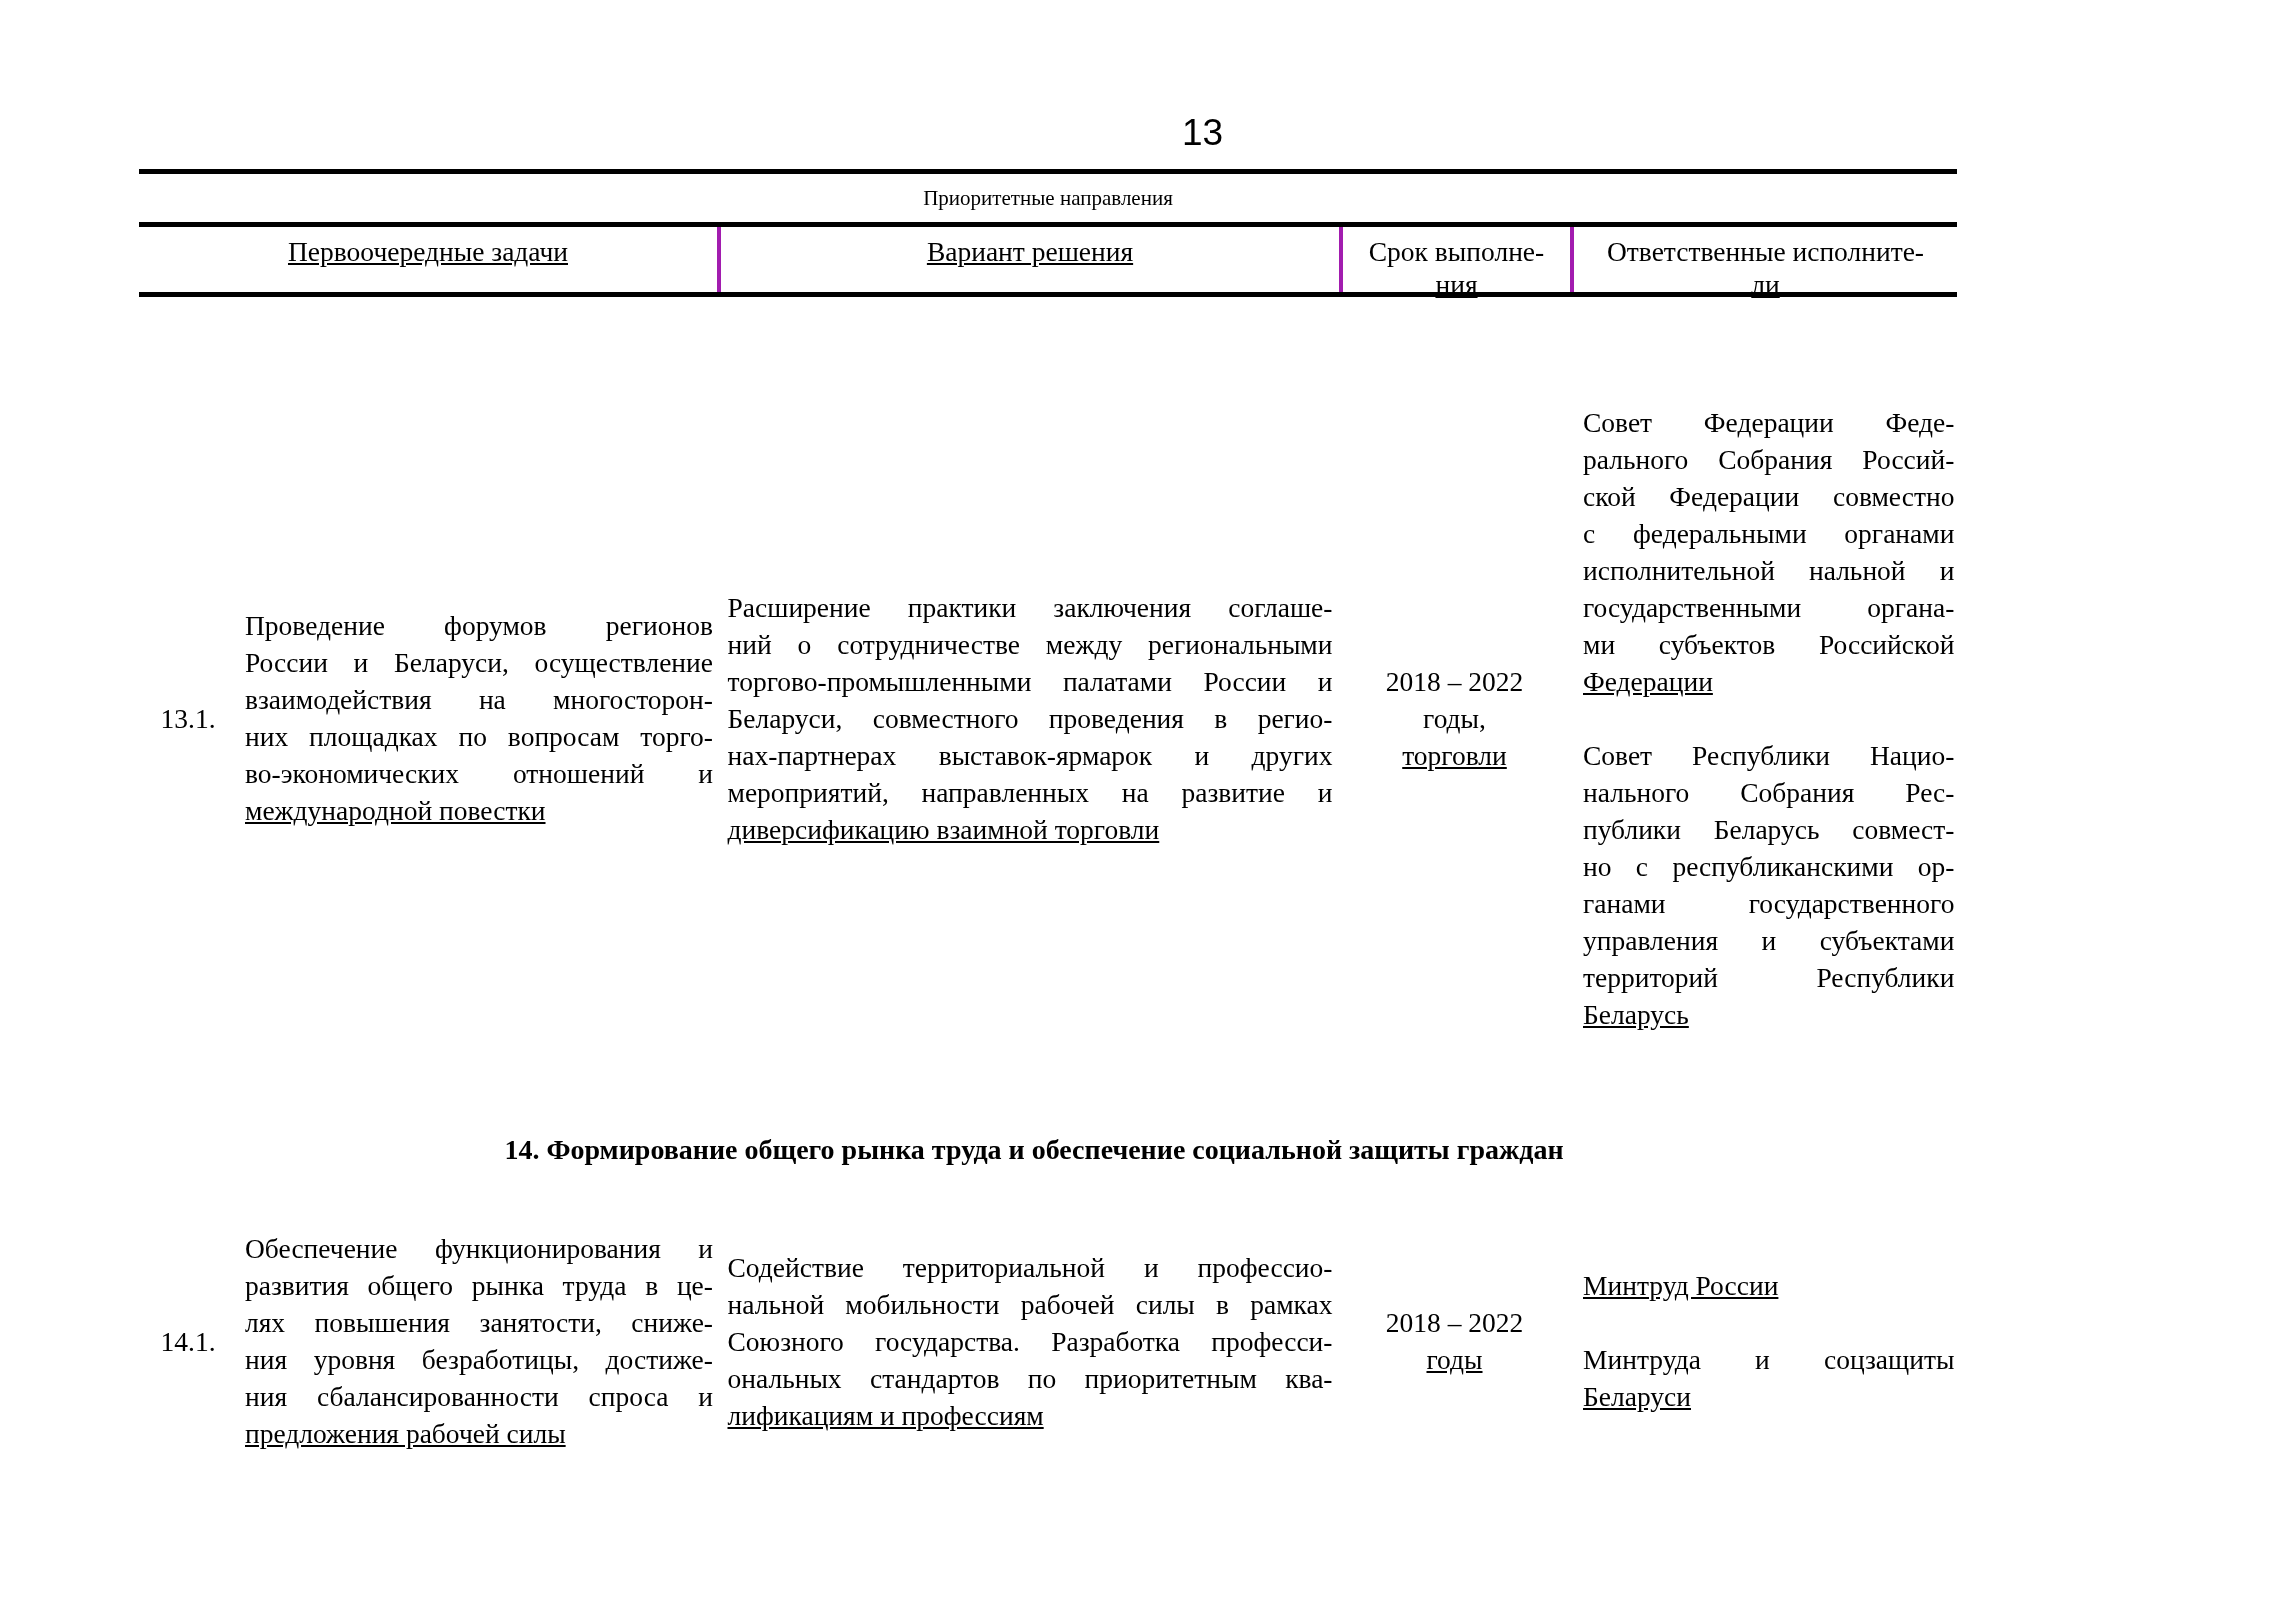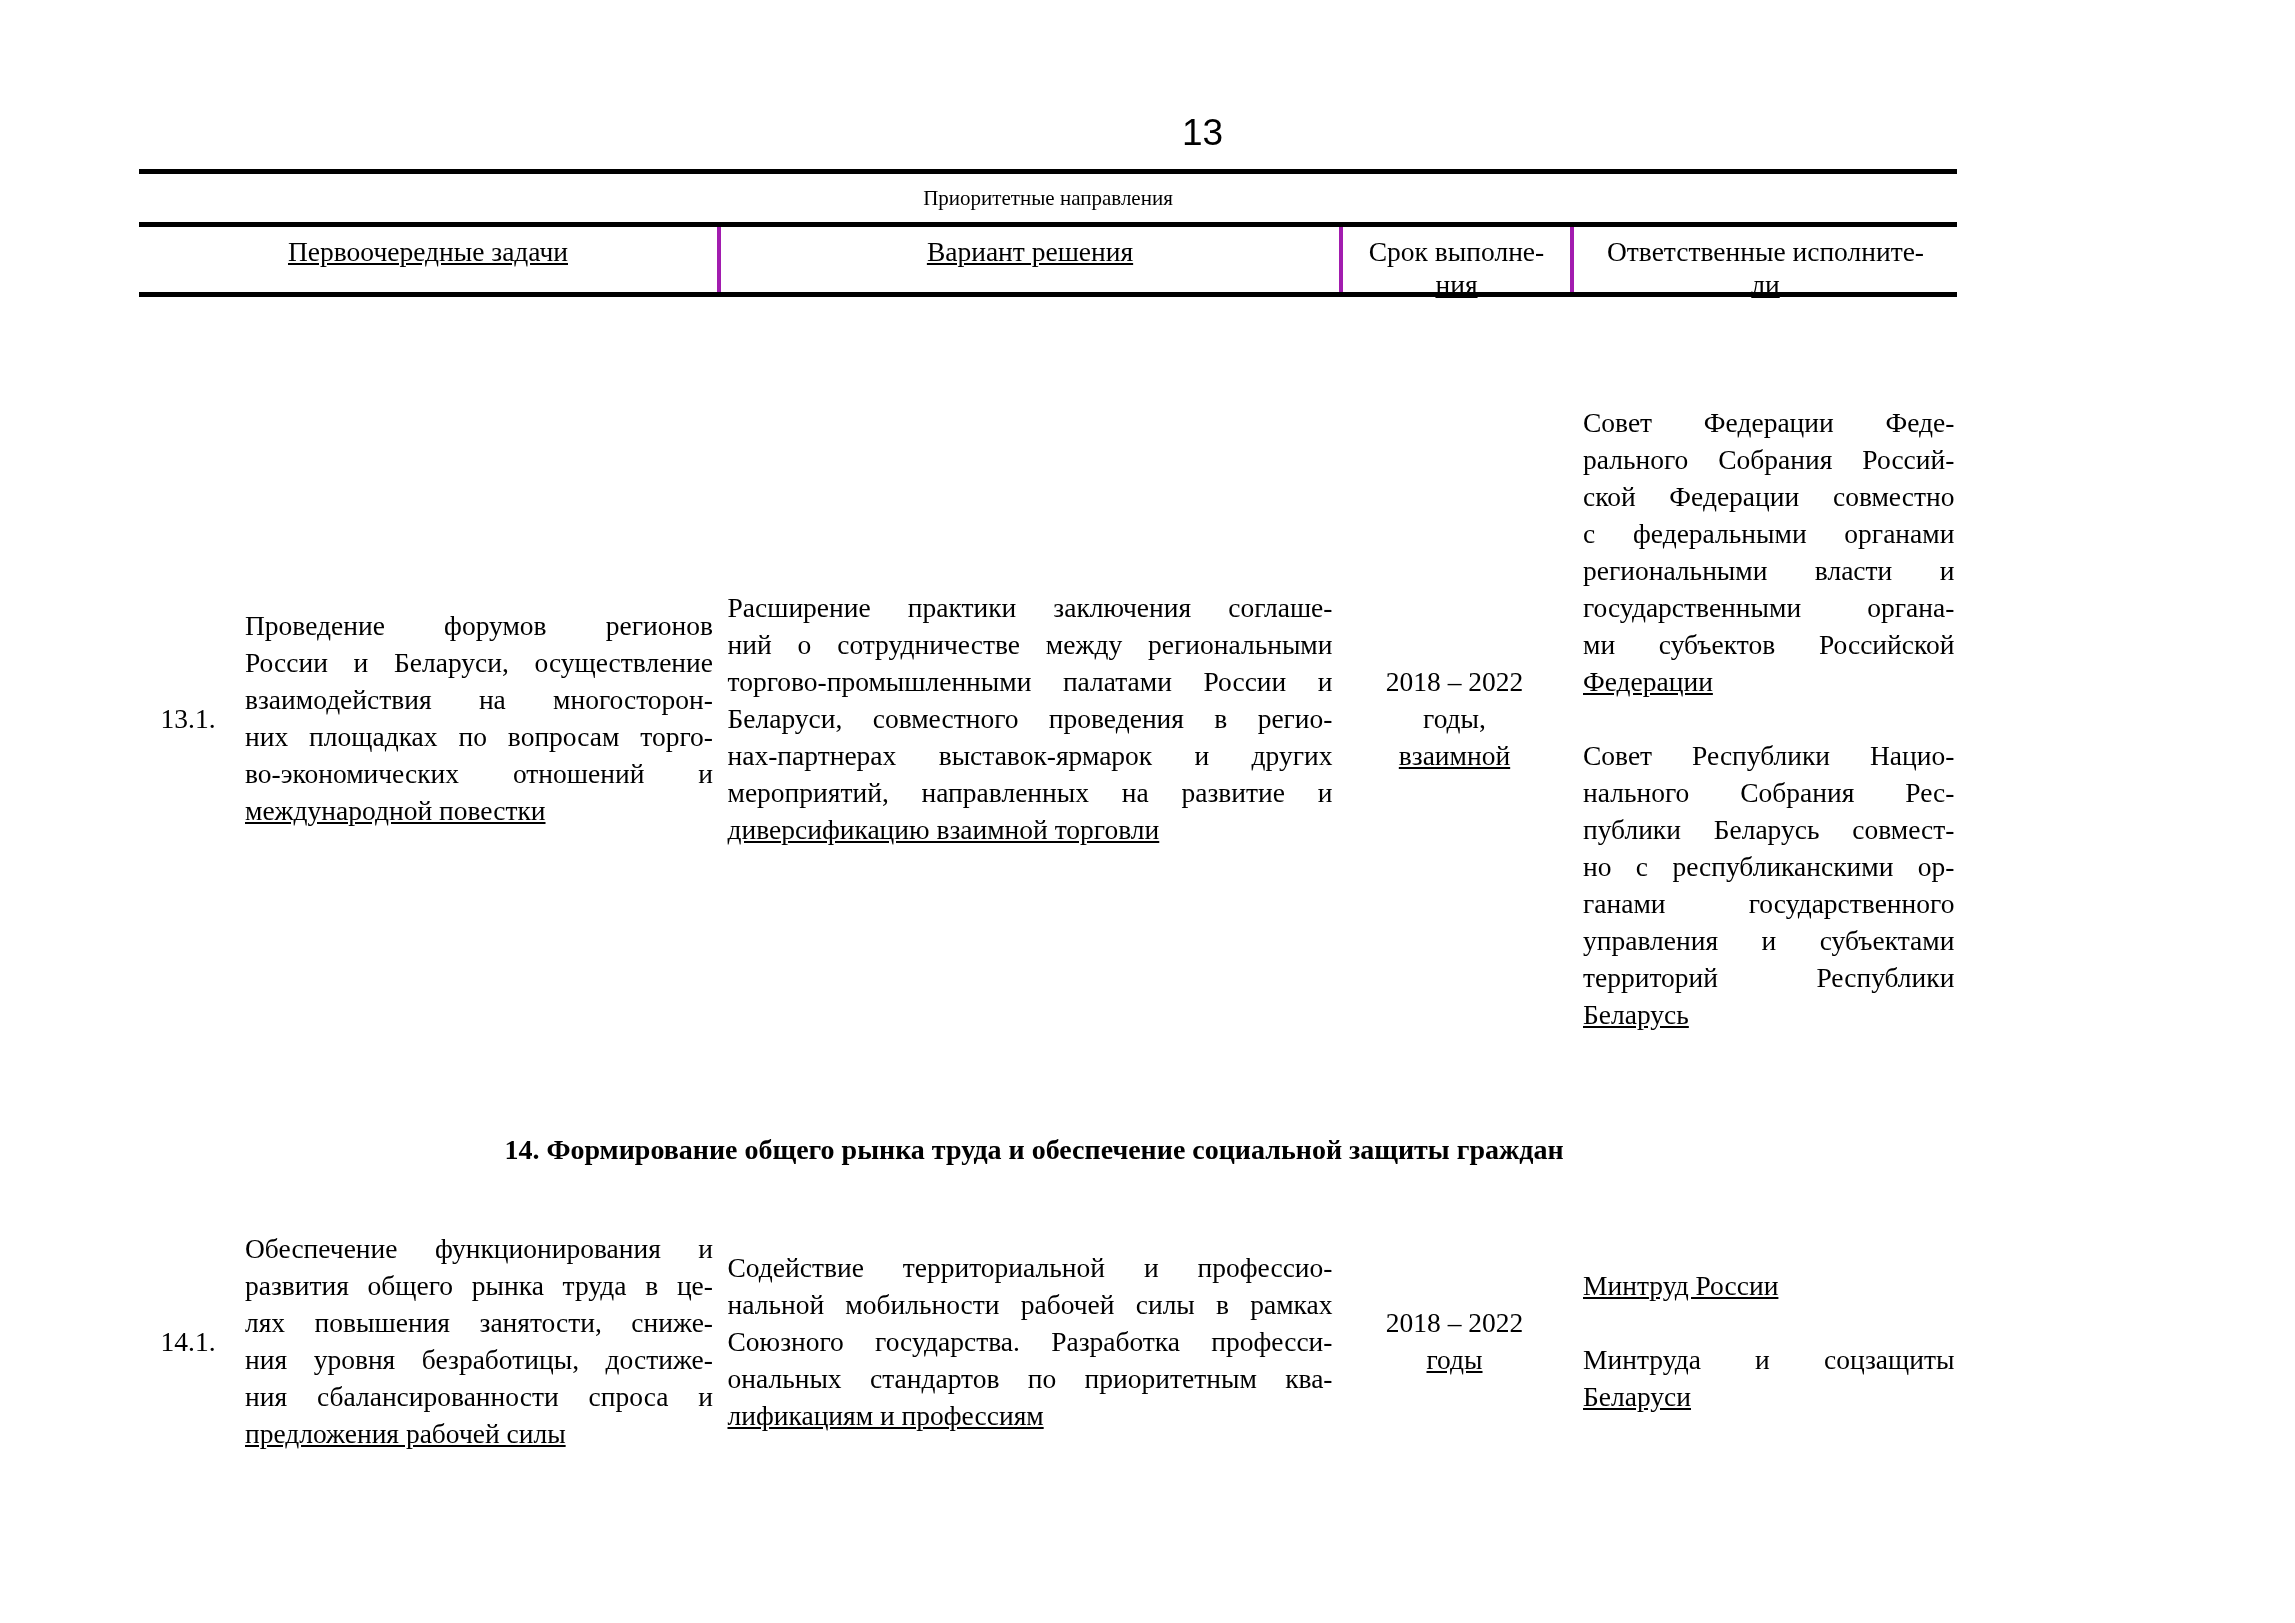"региональными власти и" div.jline { text: региональными власти -> исполнительной нальной }
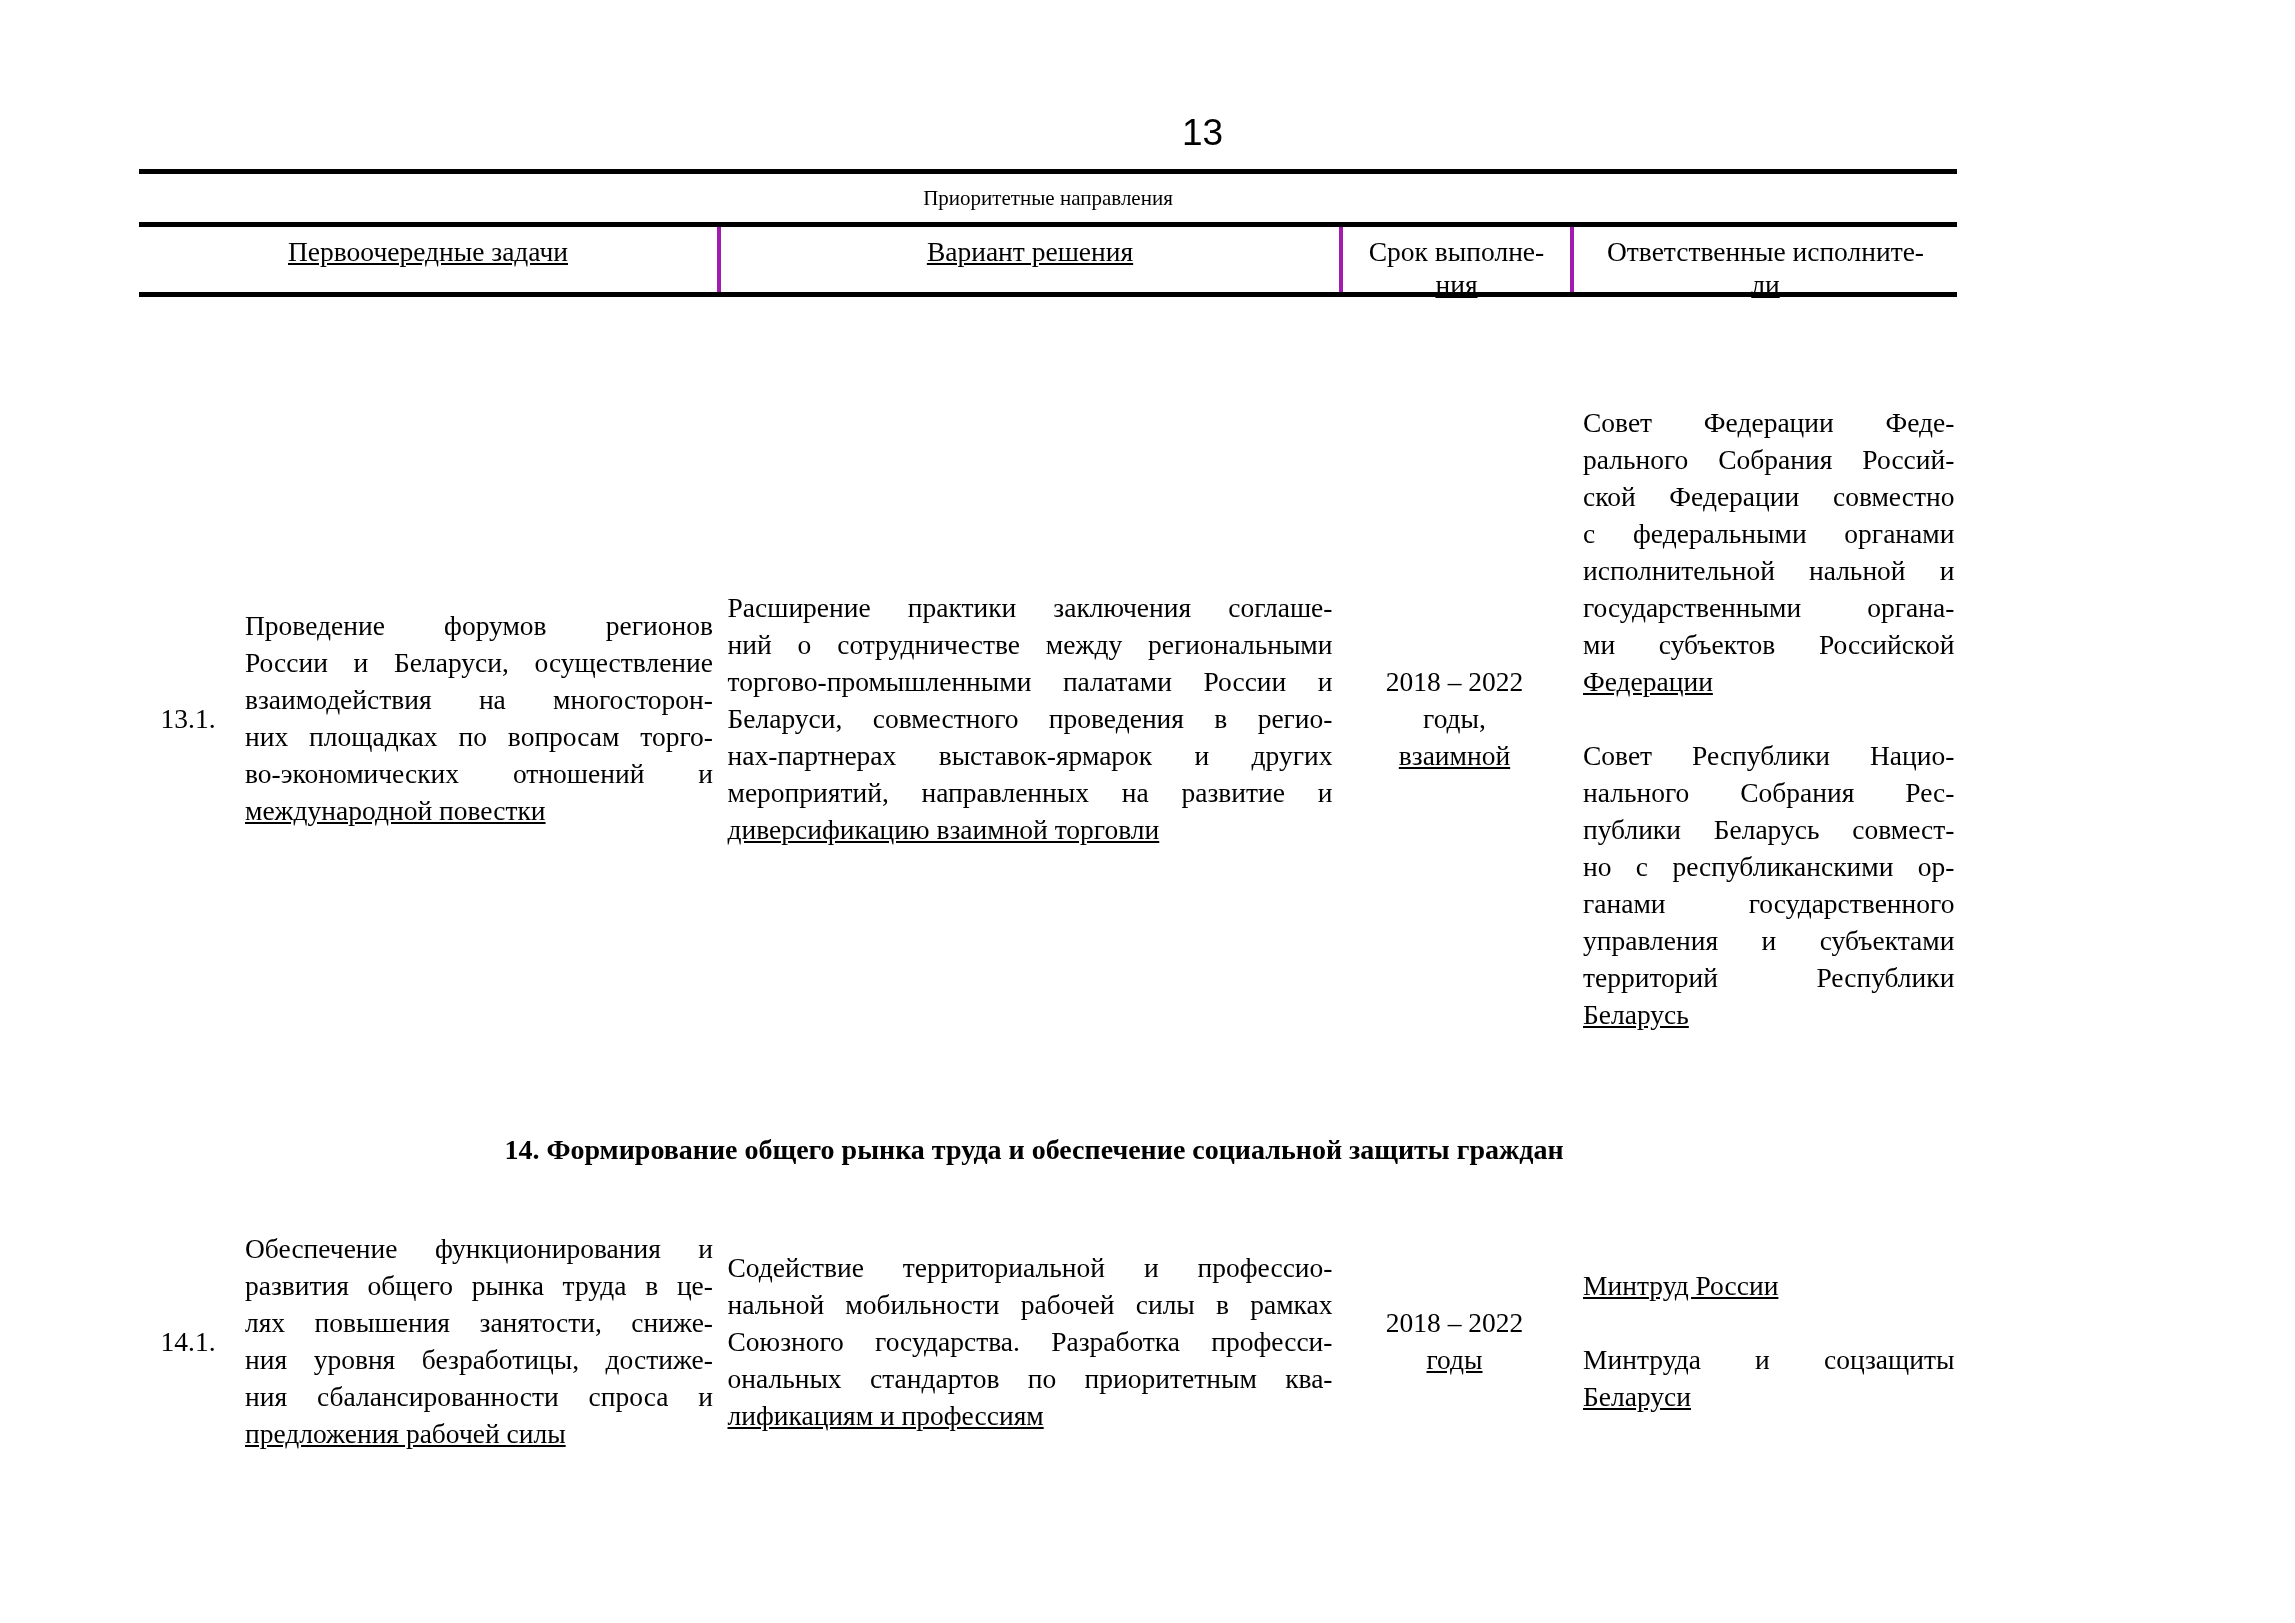"взаимной" div.jline { text: взаимной -> торговли }
